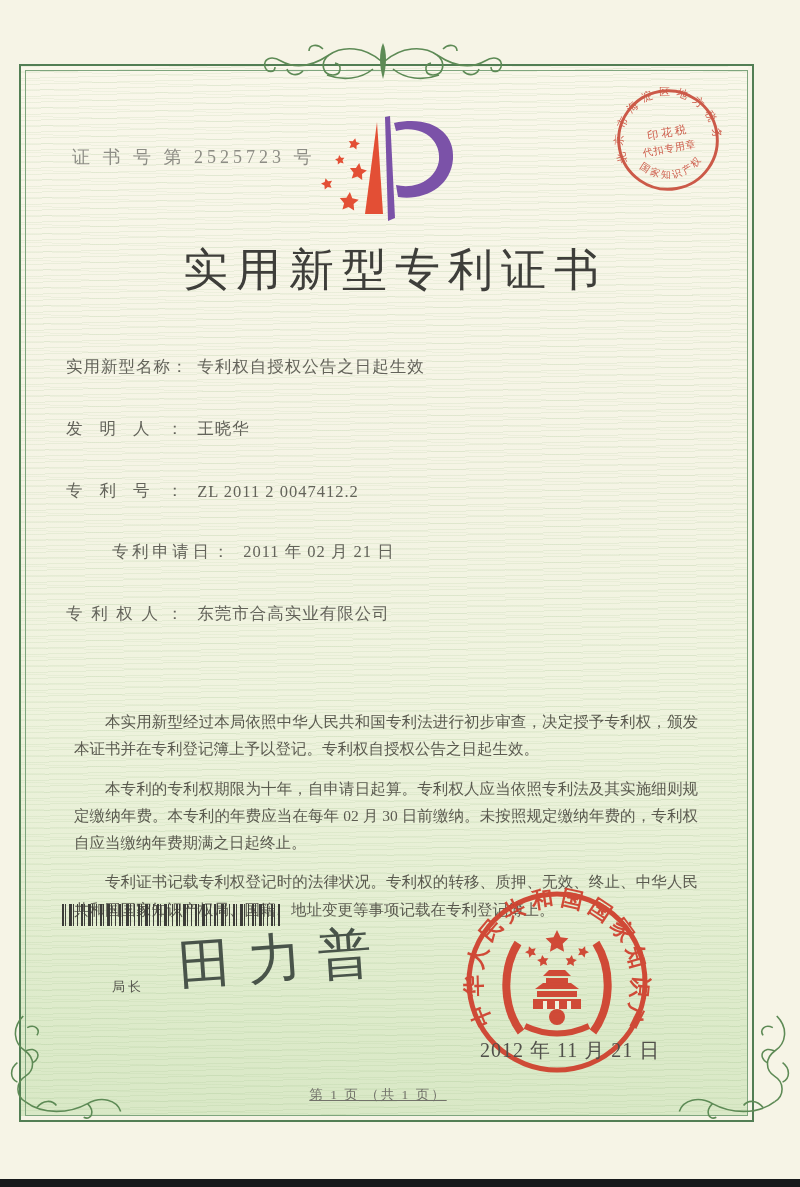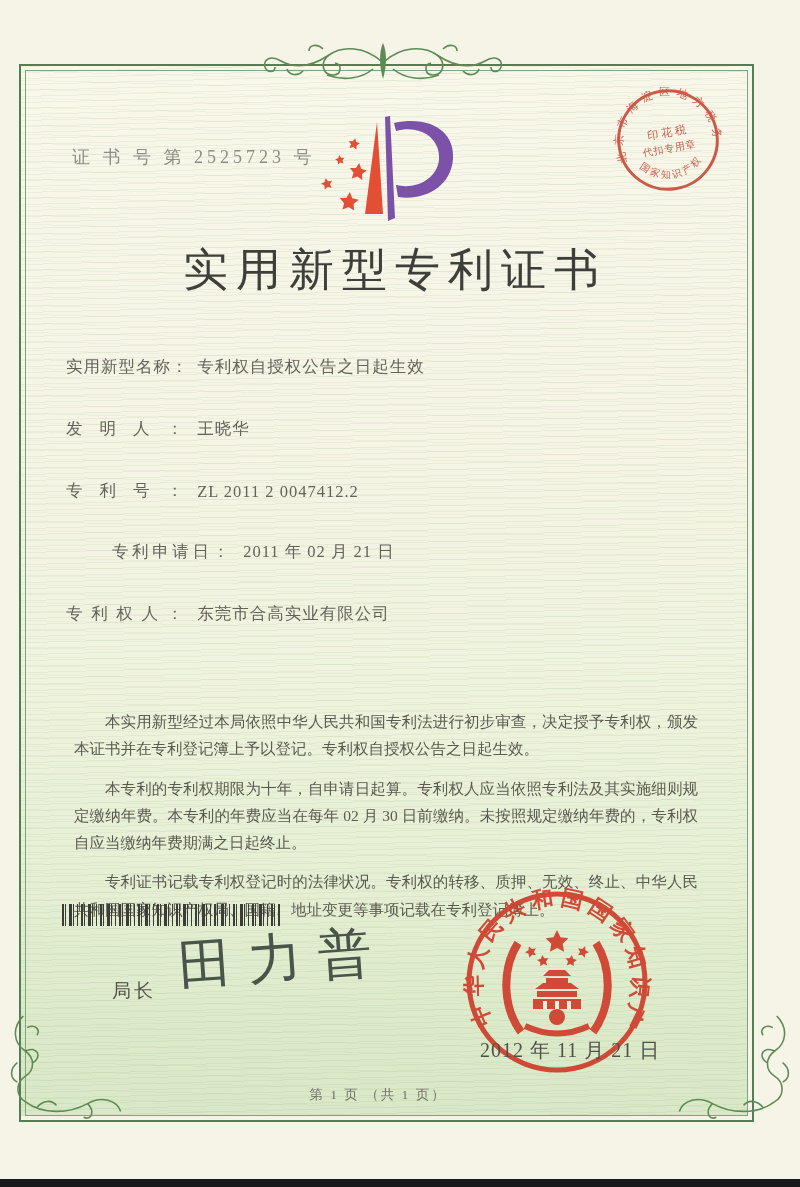"局长" .sig-title { font-size: 19px -> 13px }
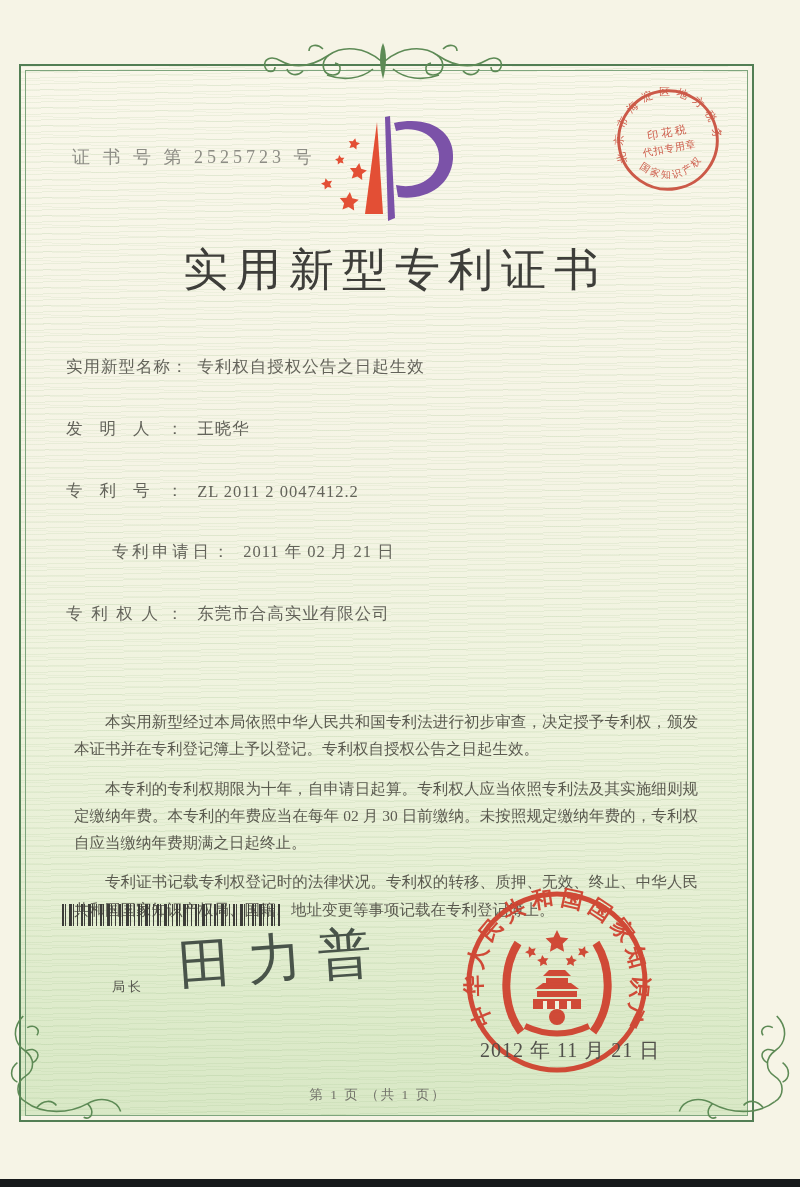"第 1 页 （共 1" .footer { text-decoration: none -> underline }
